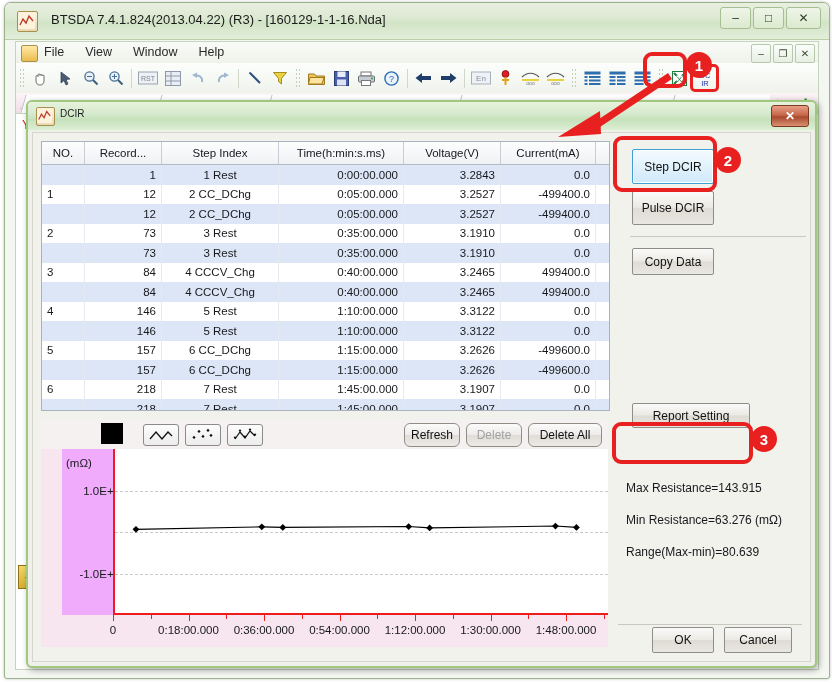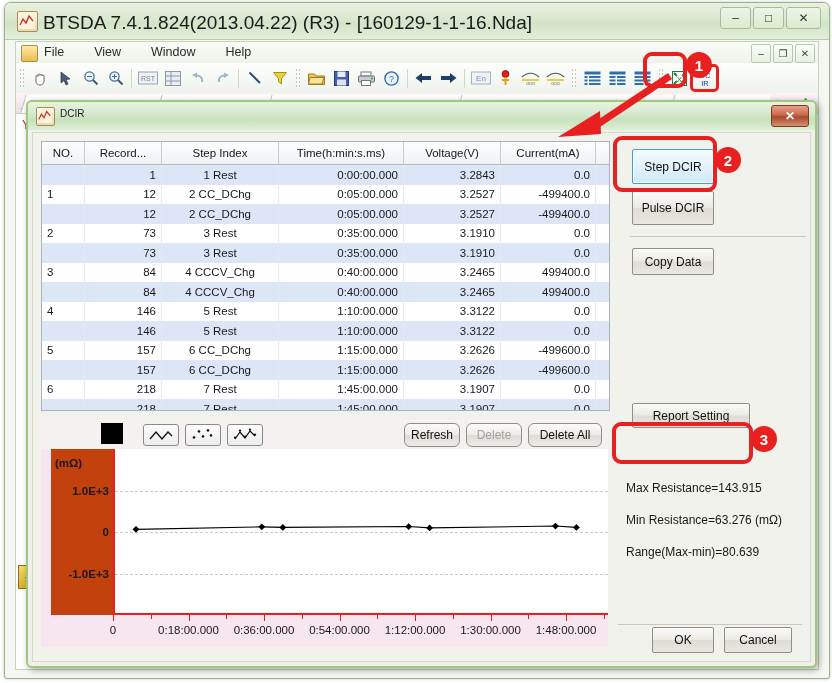"BTSDA 7.4.1.824(2013.04.22) (R3) -" .app-title-text { font-size: 19px -> 13px; left: 38px -> 46px }
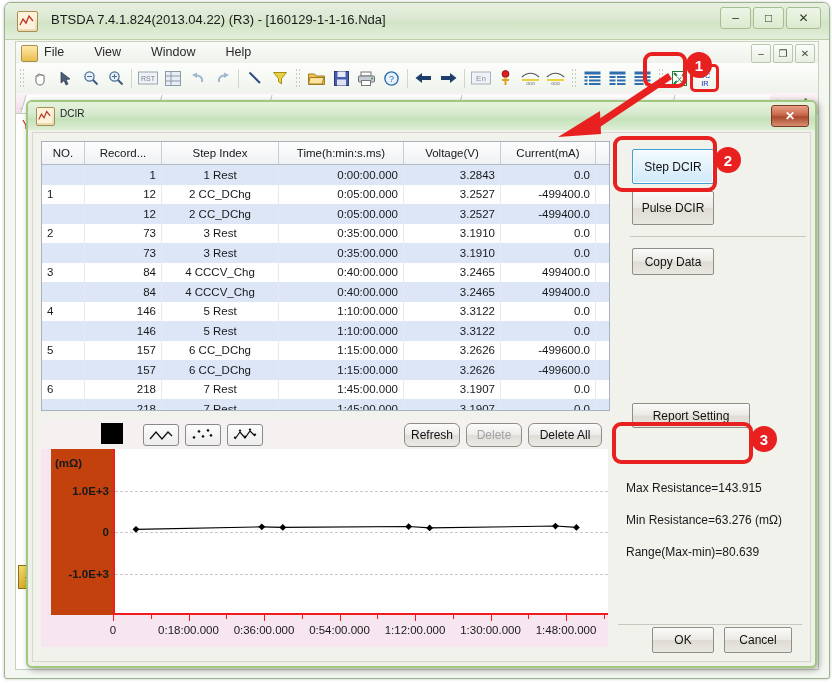"File" .menu-items { gap: 26px -> 17px }
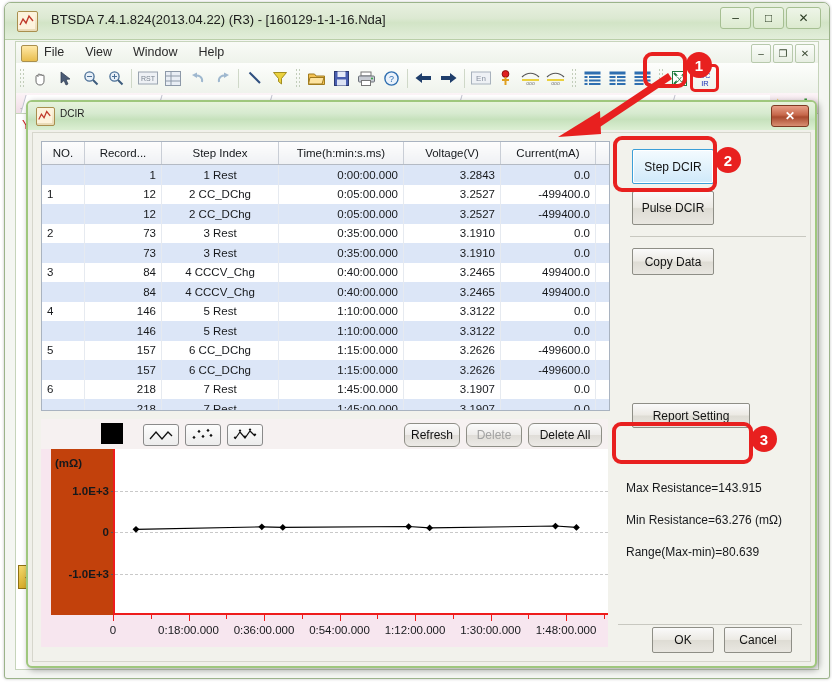"(mΩ)" .plot-ygutter { background: #c2410c -> #f0abfc; font-weight: bold -> none; left: 10px -> 21px }
